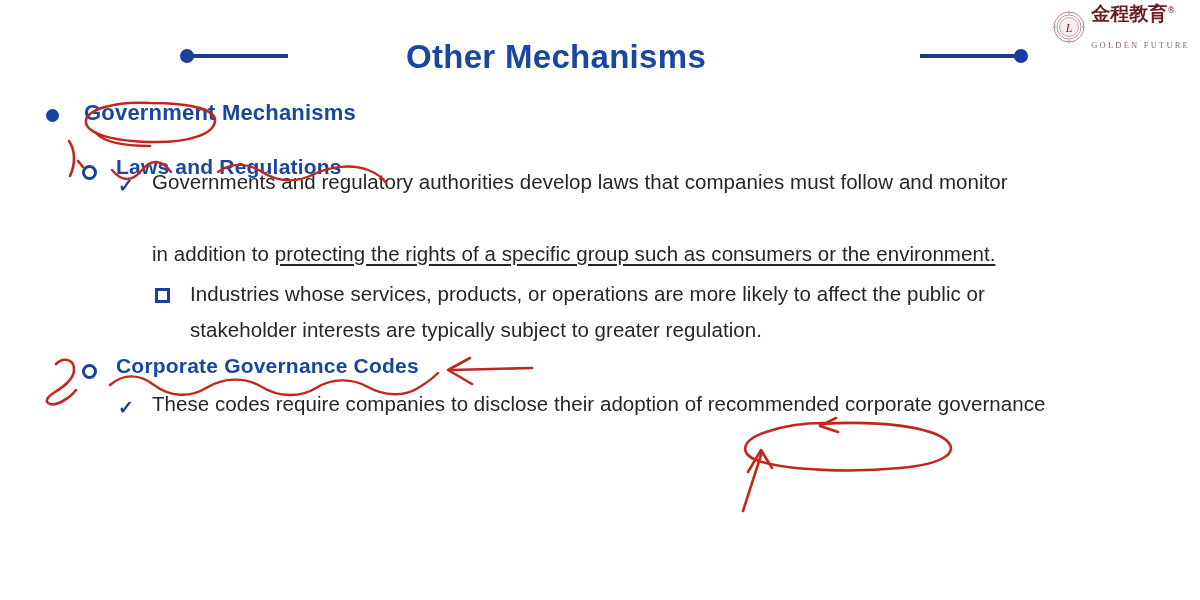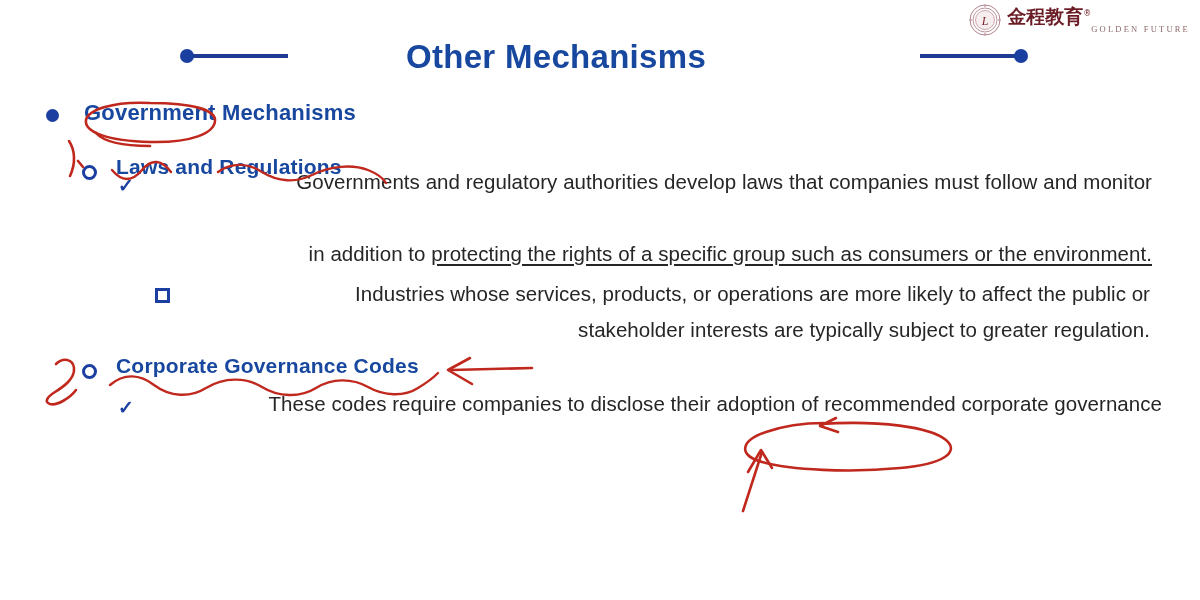"金程教育®" .logo-text { flex-direction: row -> column }
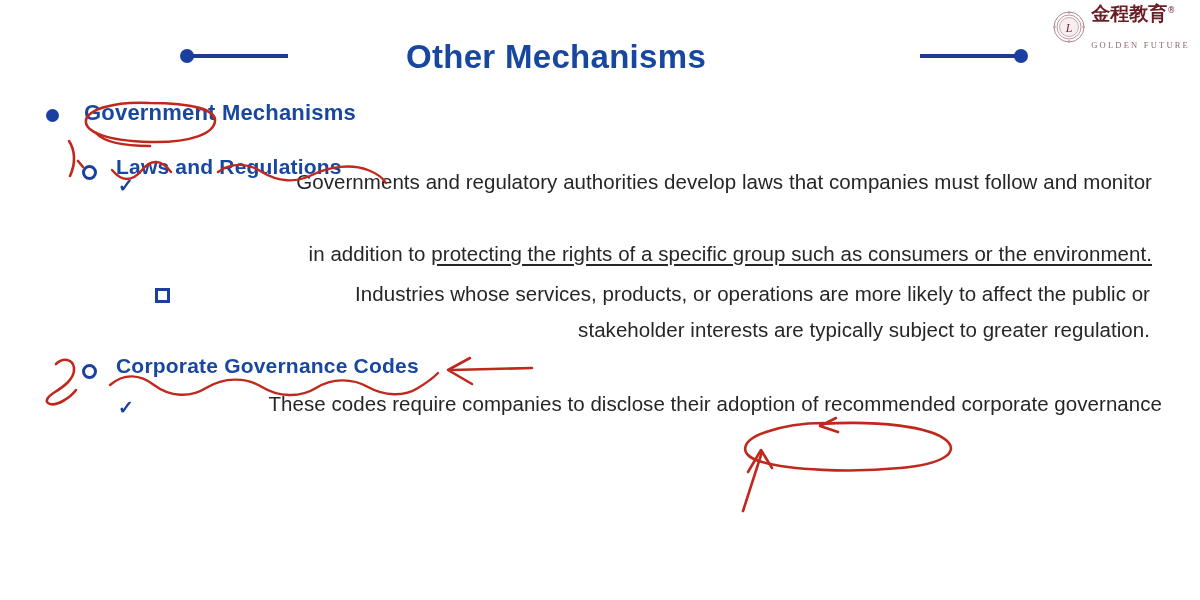"Governments and regulatory authorities" .ptext { text-align: right -> none }
